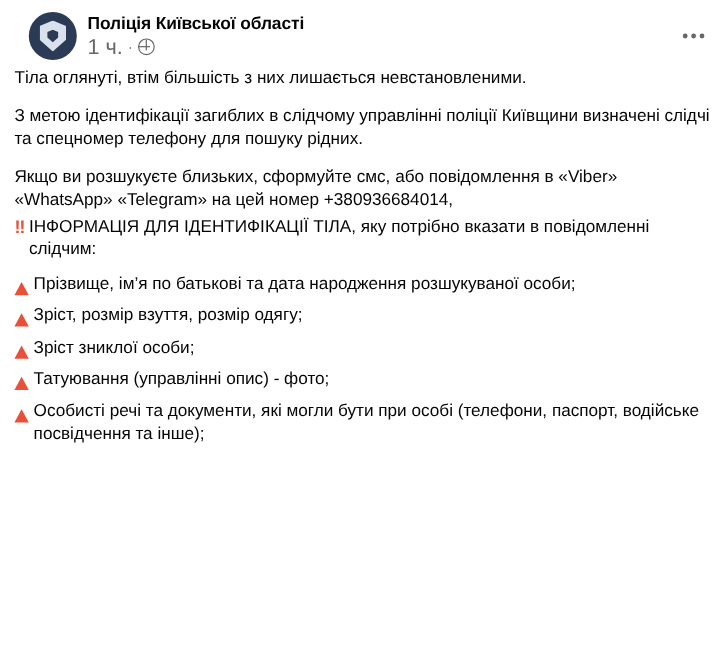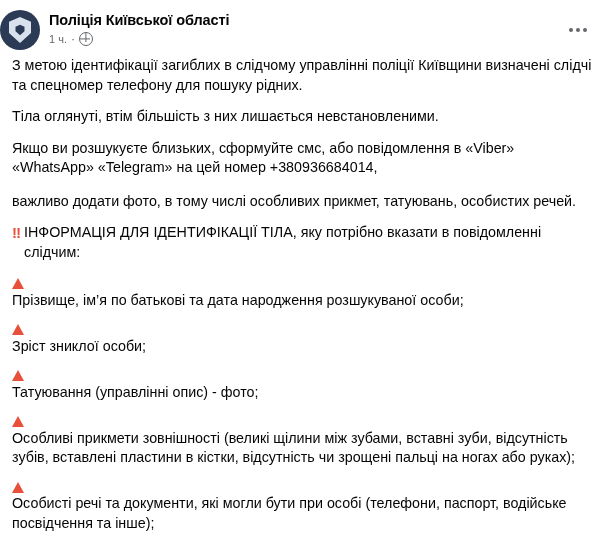"Поліція Київської області" .post-header { padding: 10px 12px 4px 0 -> 10px 12px 4px 24px }
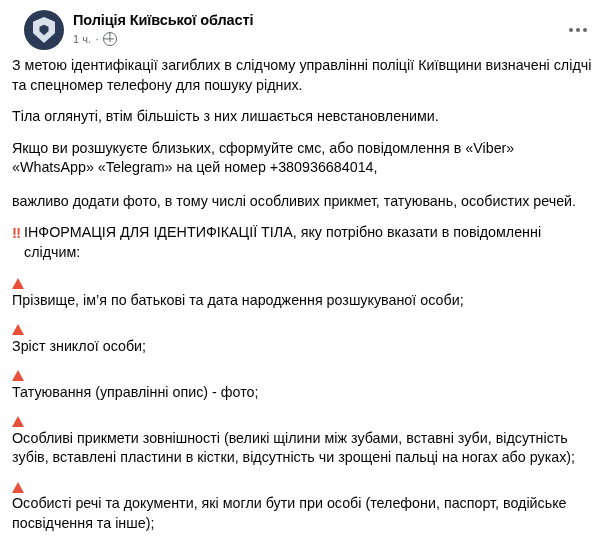"1 ч." .timestamp { font-size: 11px -> 18px }
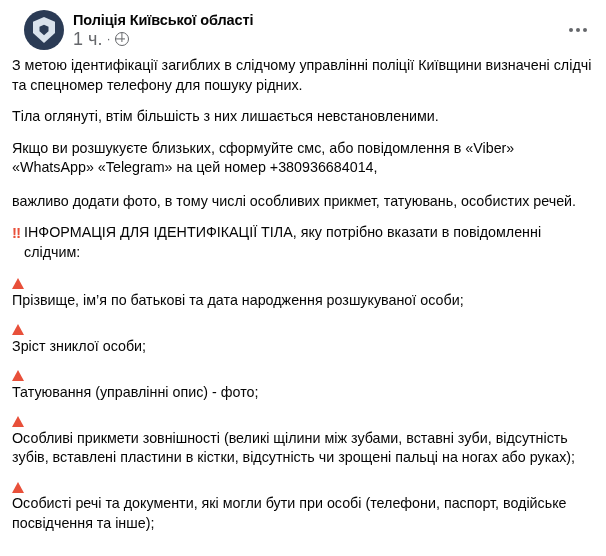"З метою ідентифікації загиблих в" p.para { order: before "Тіла оглянуті, втім більшість з" -> after "Тіла оглянуті, втім більшість з" }
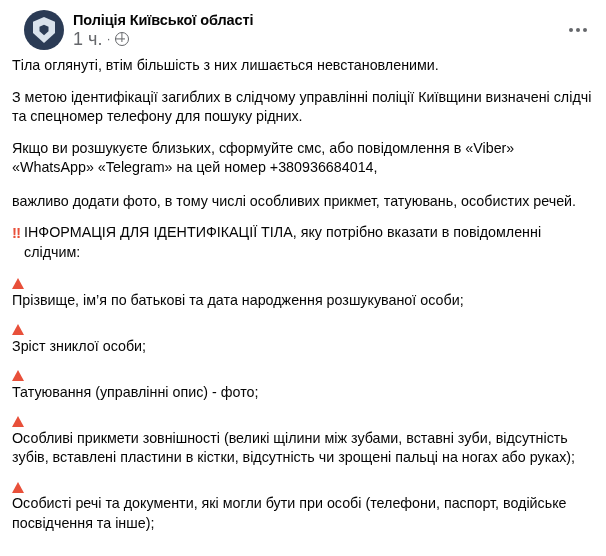"Якщо ви розшукуєте близьких, сформуйте" p.para { margin-bottom: 14px -> 2px }
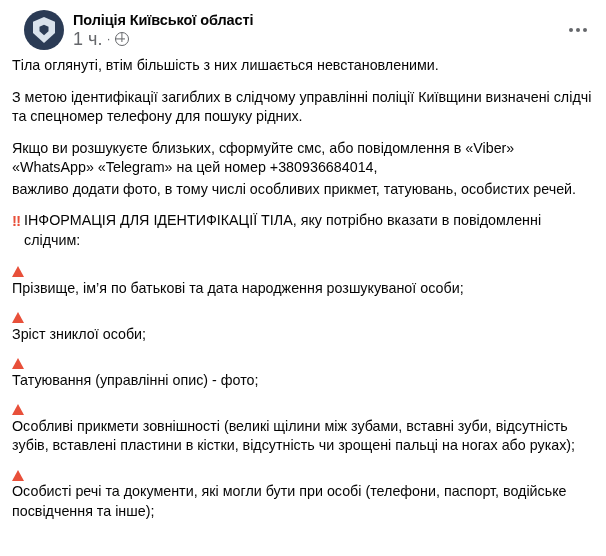"важливо додати фото, в тому" p.para { html: <p>важливо додати фото, в тому числі особливих прикмет, татуювань, особистих речей.</p> -> none }
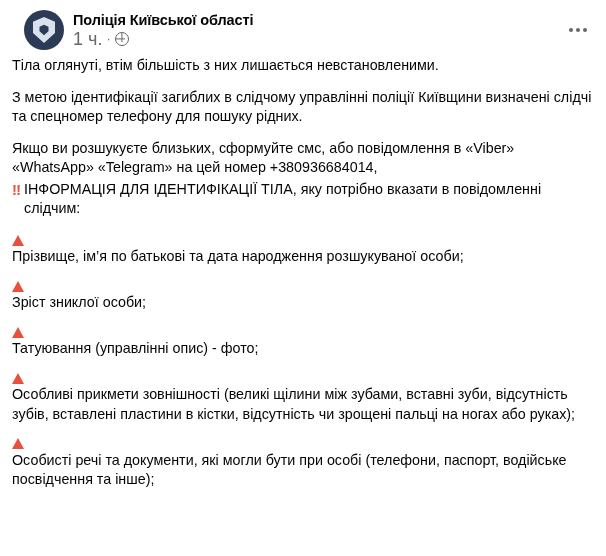"Прізвище, ім’я по батькові та" .bullet-line { flex-direction: column -> none }
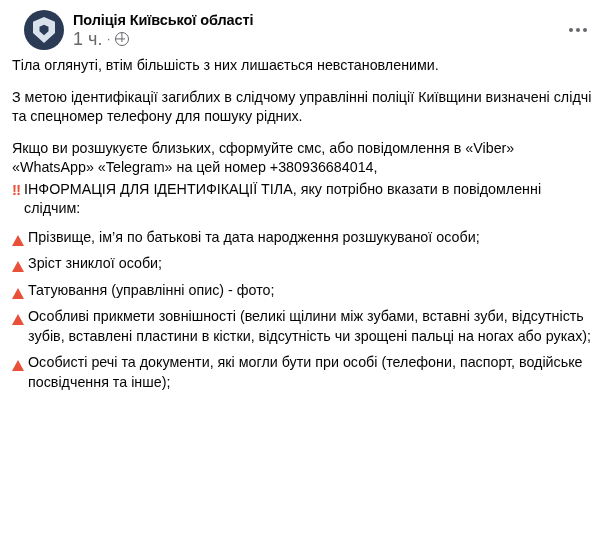"Зріст, розмір взуття, розмір одягу;" div.bullet-line { html: none -> <div> <span><span></span></span> <span>Зріст, розмір взуття, розмір одягу;</span> </div> }
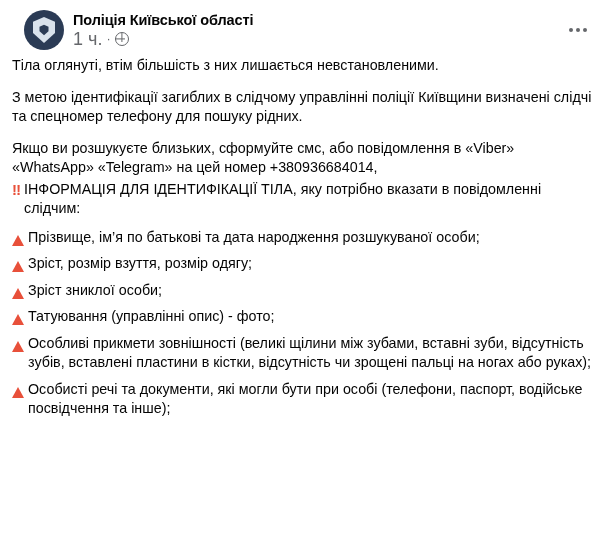"Особливі прикмети зовнішності (великі" div.bullet-line { html: <div> <span><span></span></span> <span>Особливі прикмети зовнішності (великі щілини між зубами, вставні зуби, відсутність зубів, вставлені пластини в кістки, відсутність чи зрощені пальці на ногах або руках);</span> </div> -> none }
